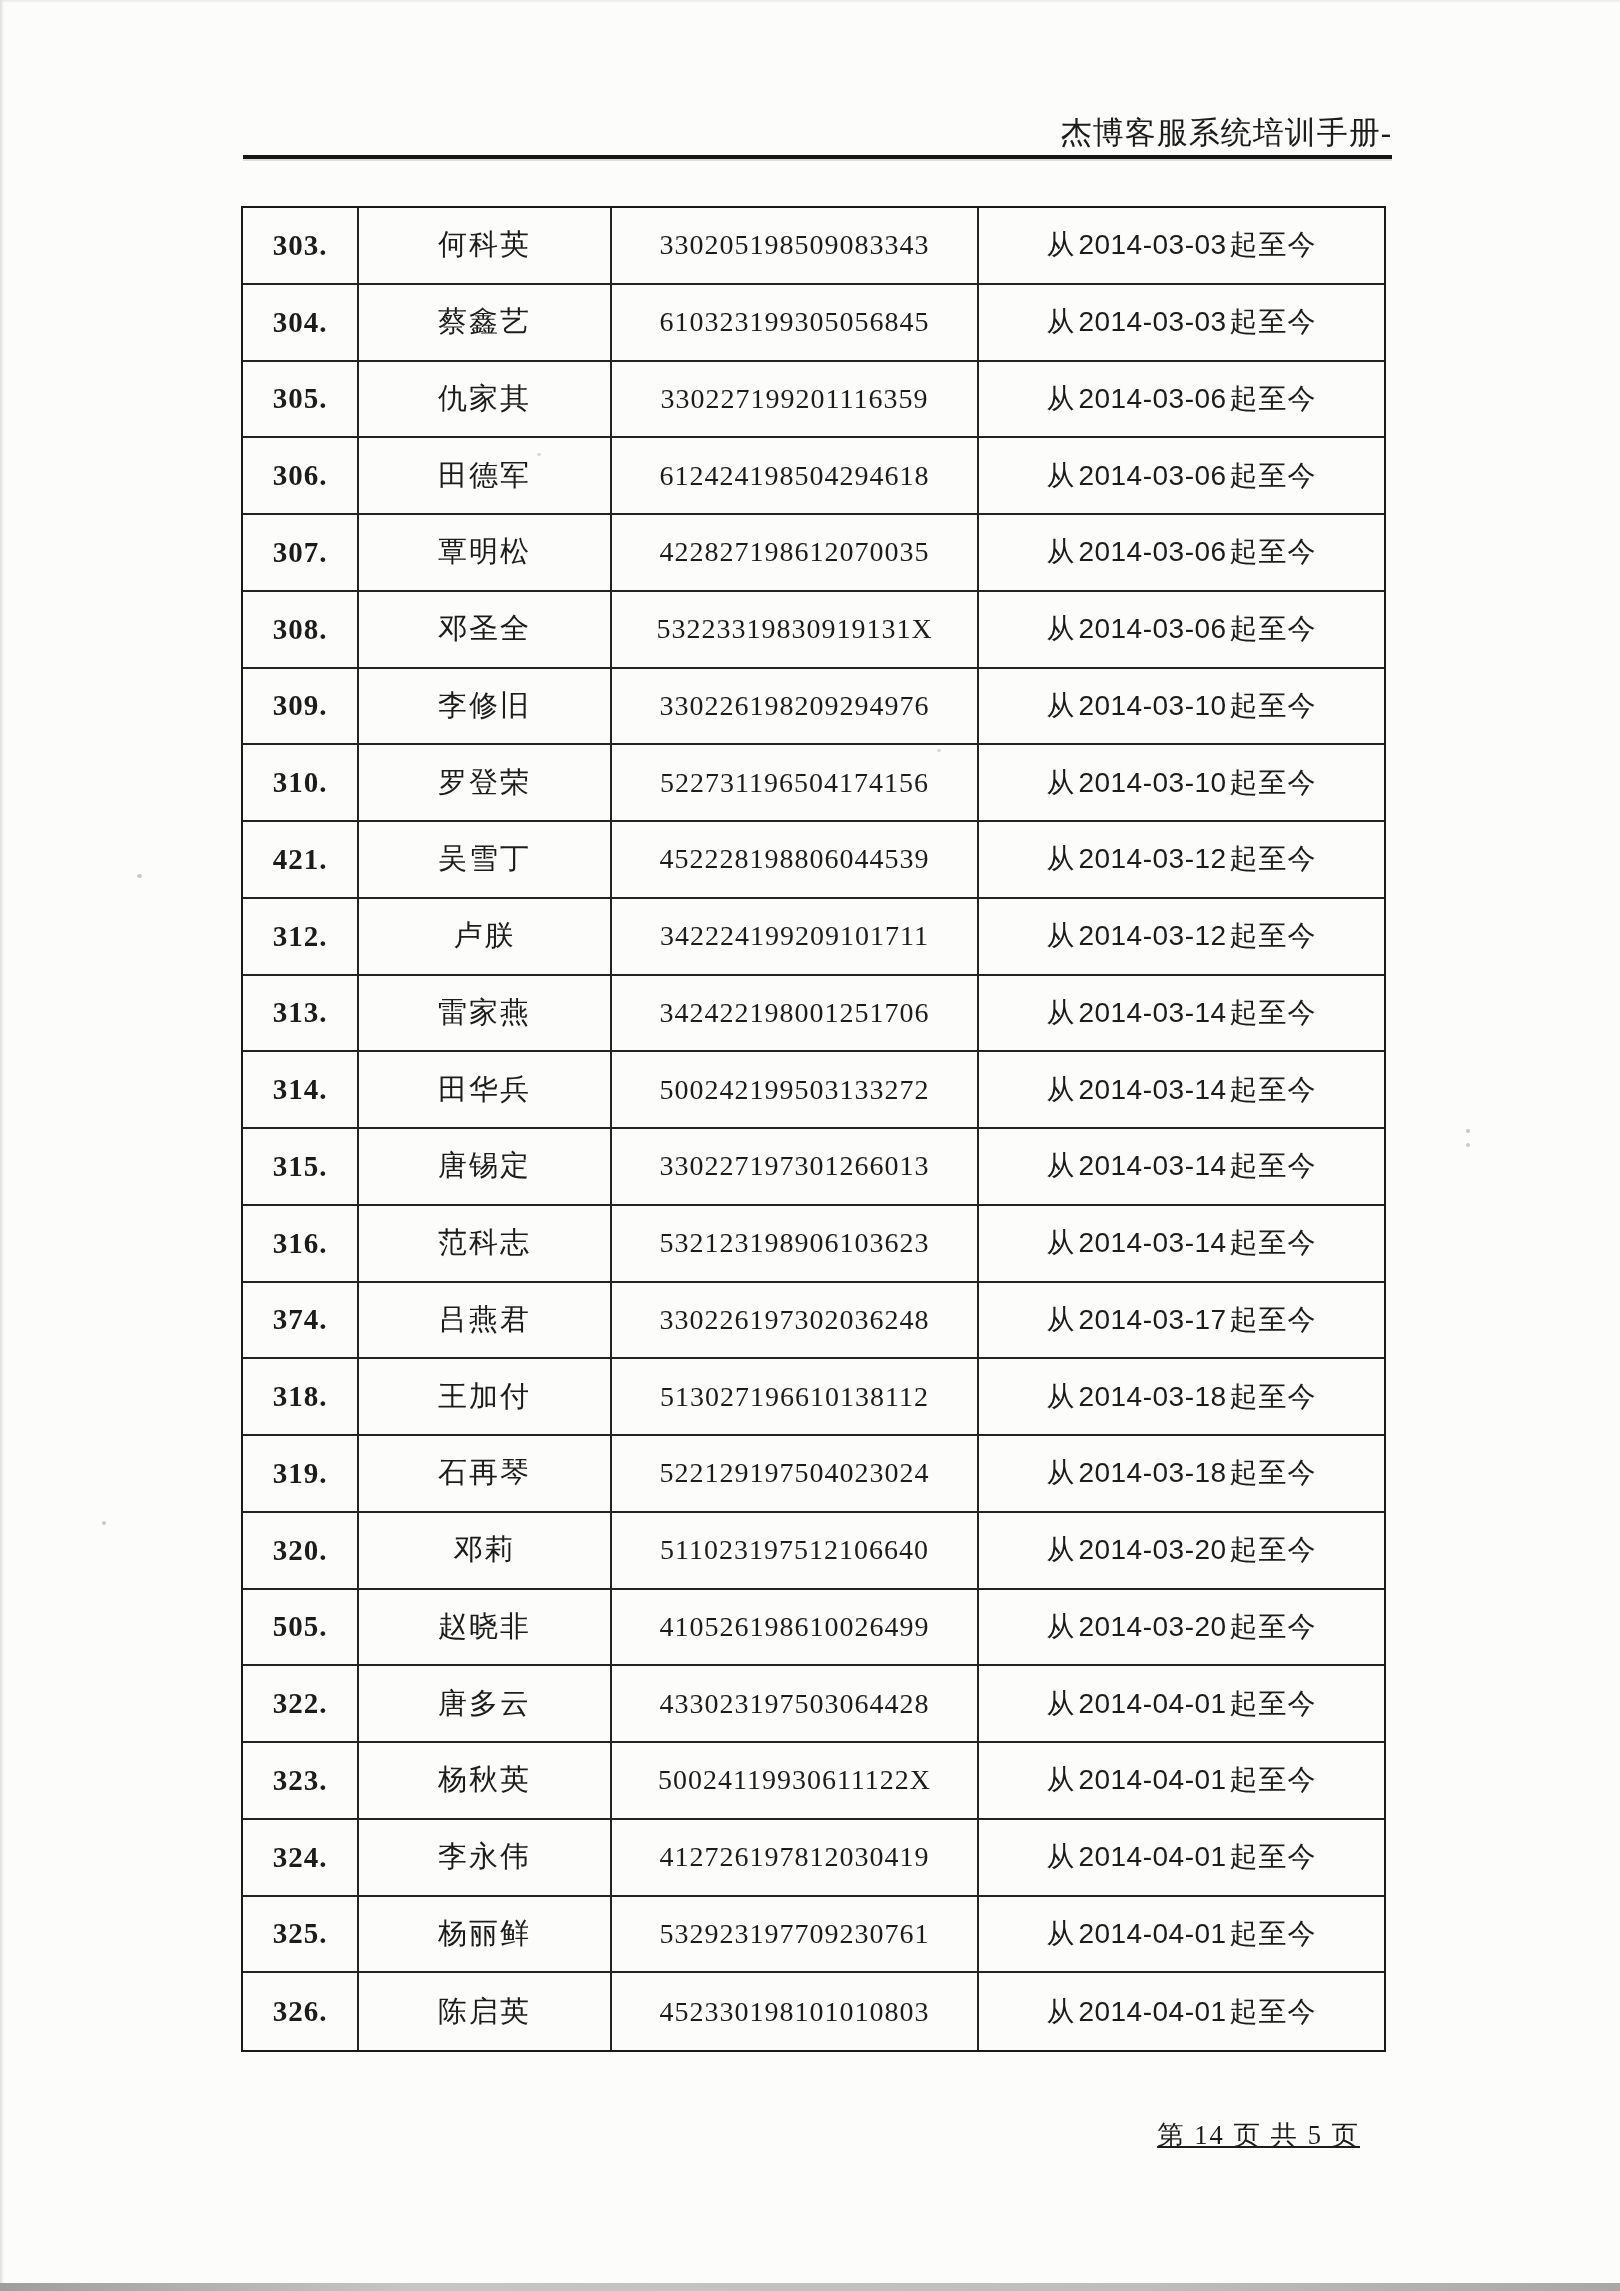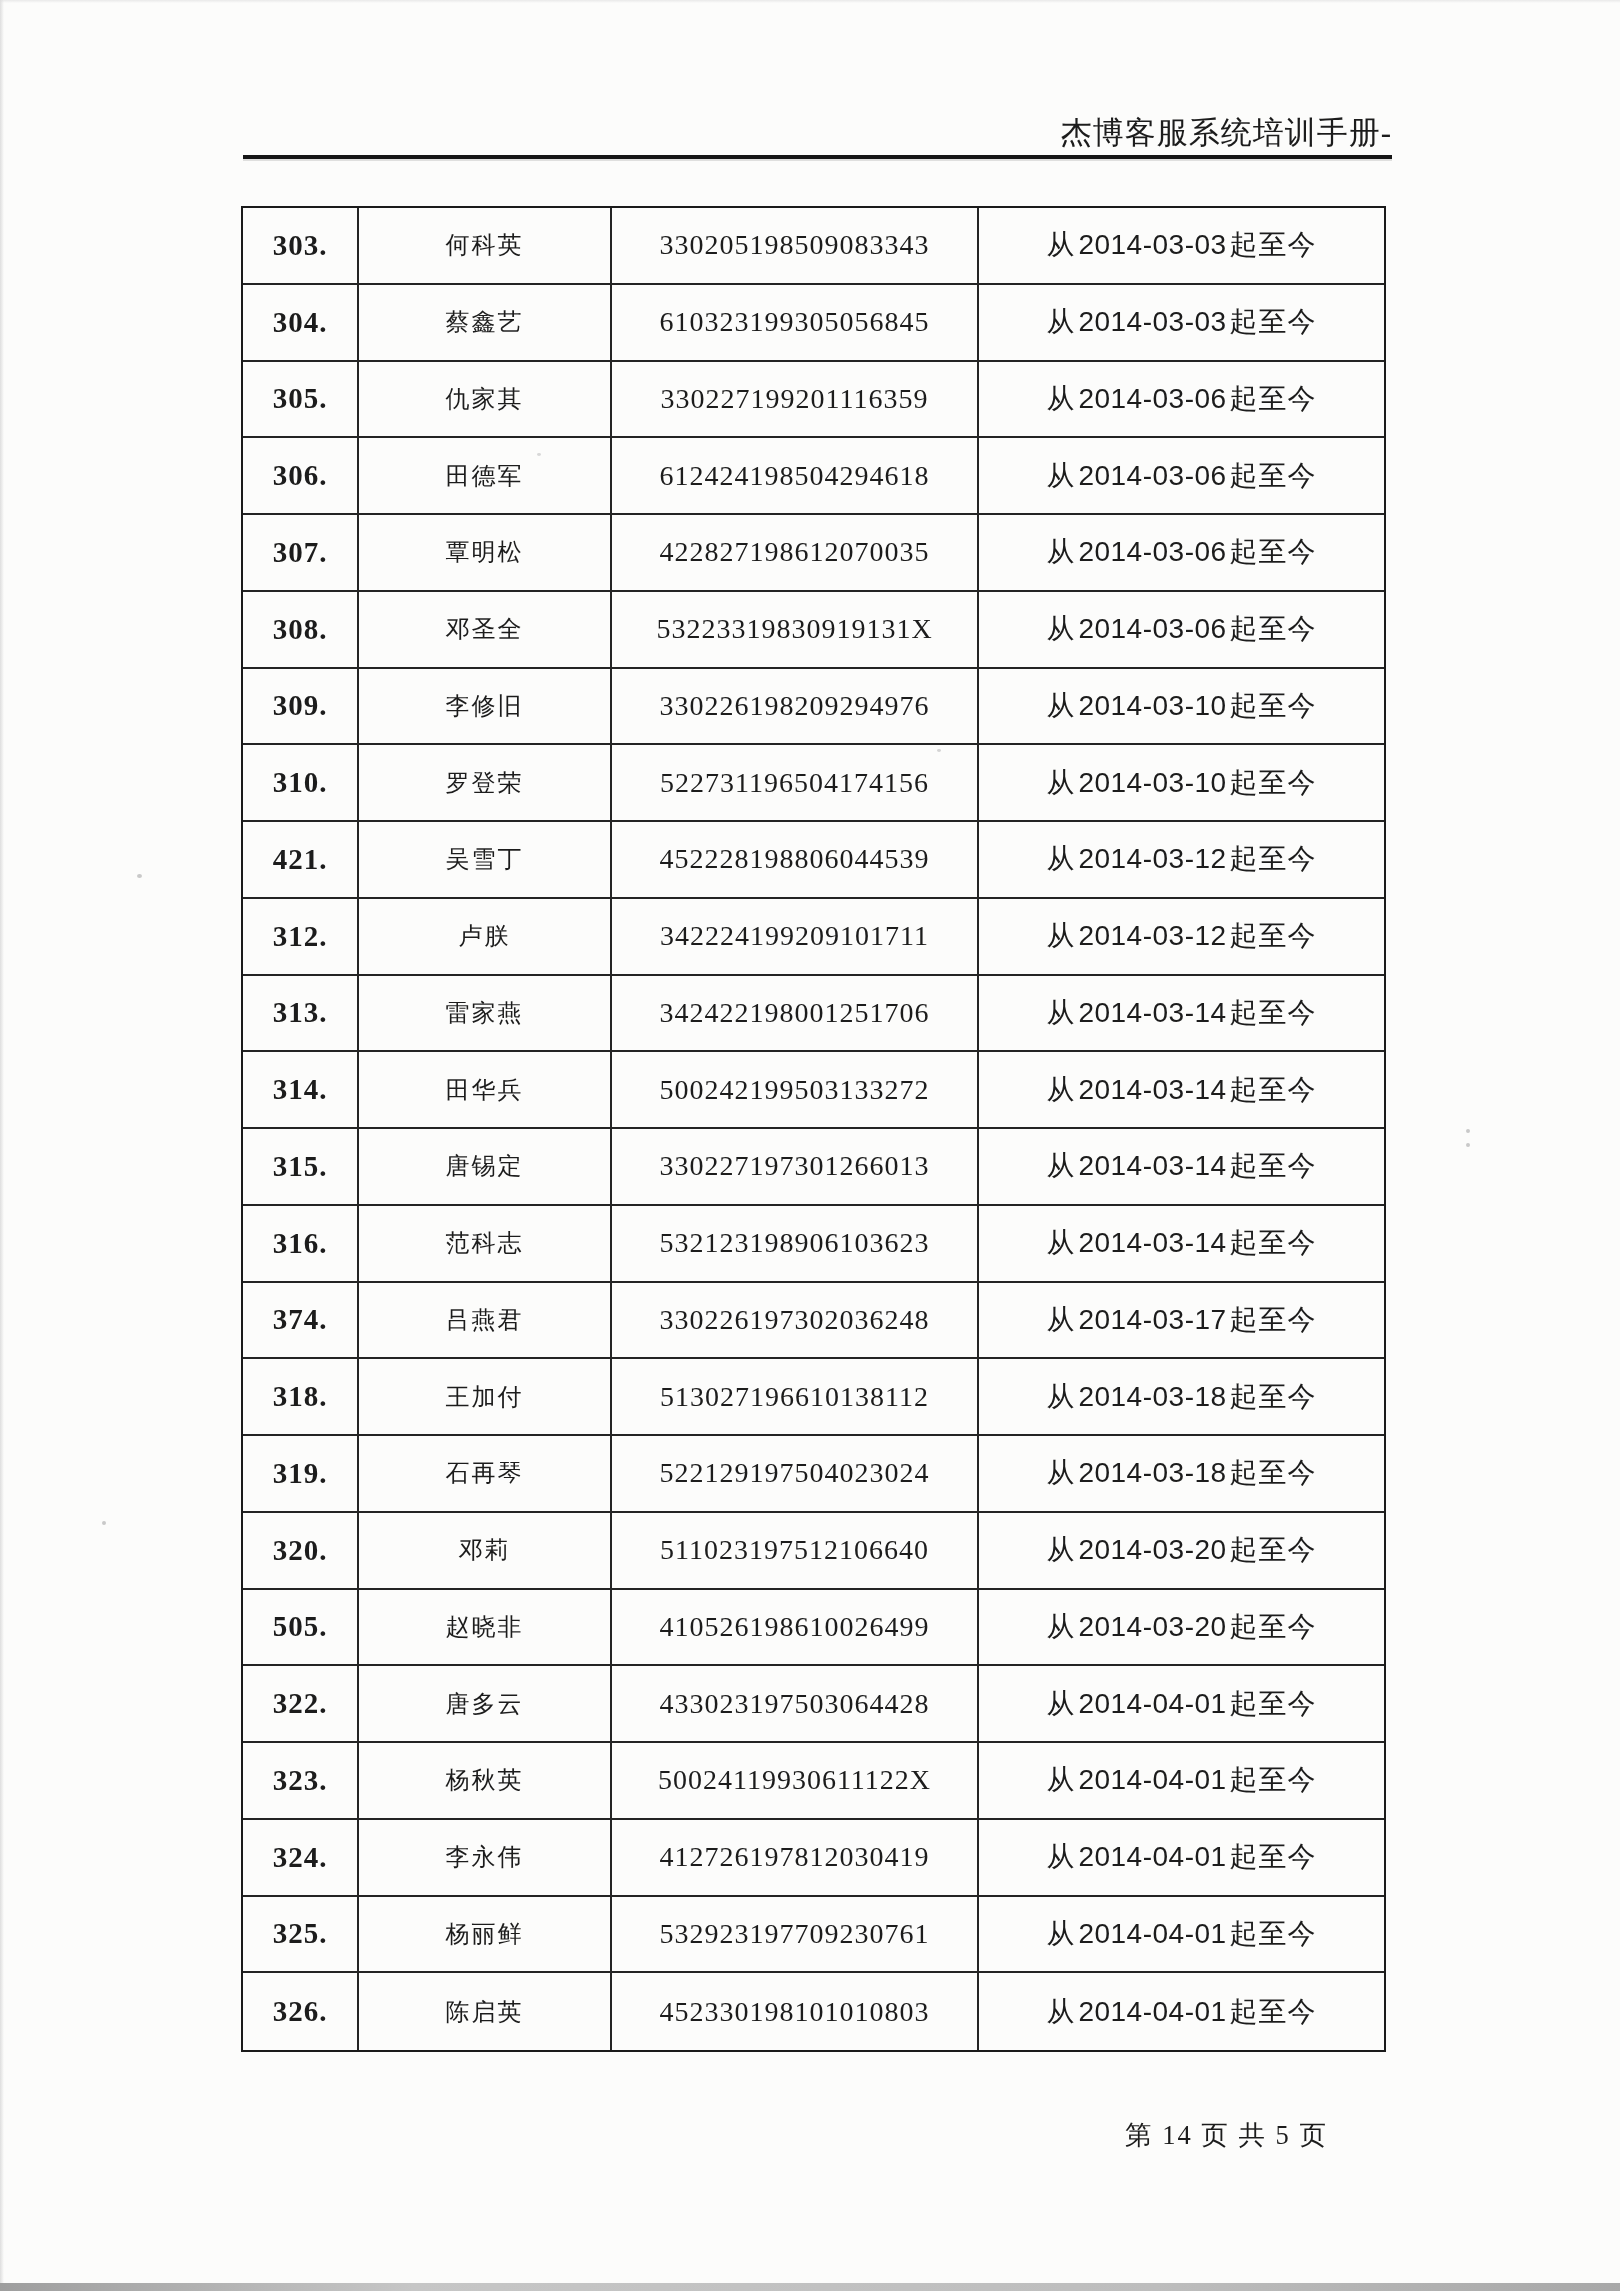"何科英" .c-name span { font-size: 24px -> 29px }
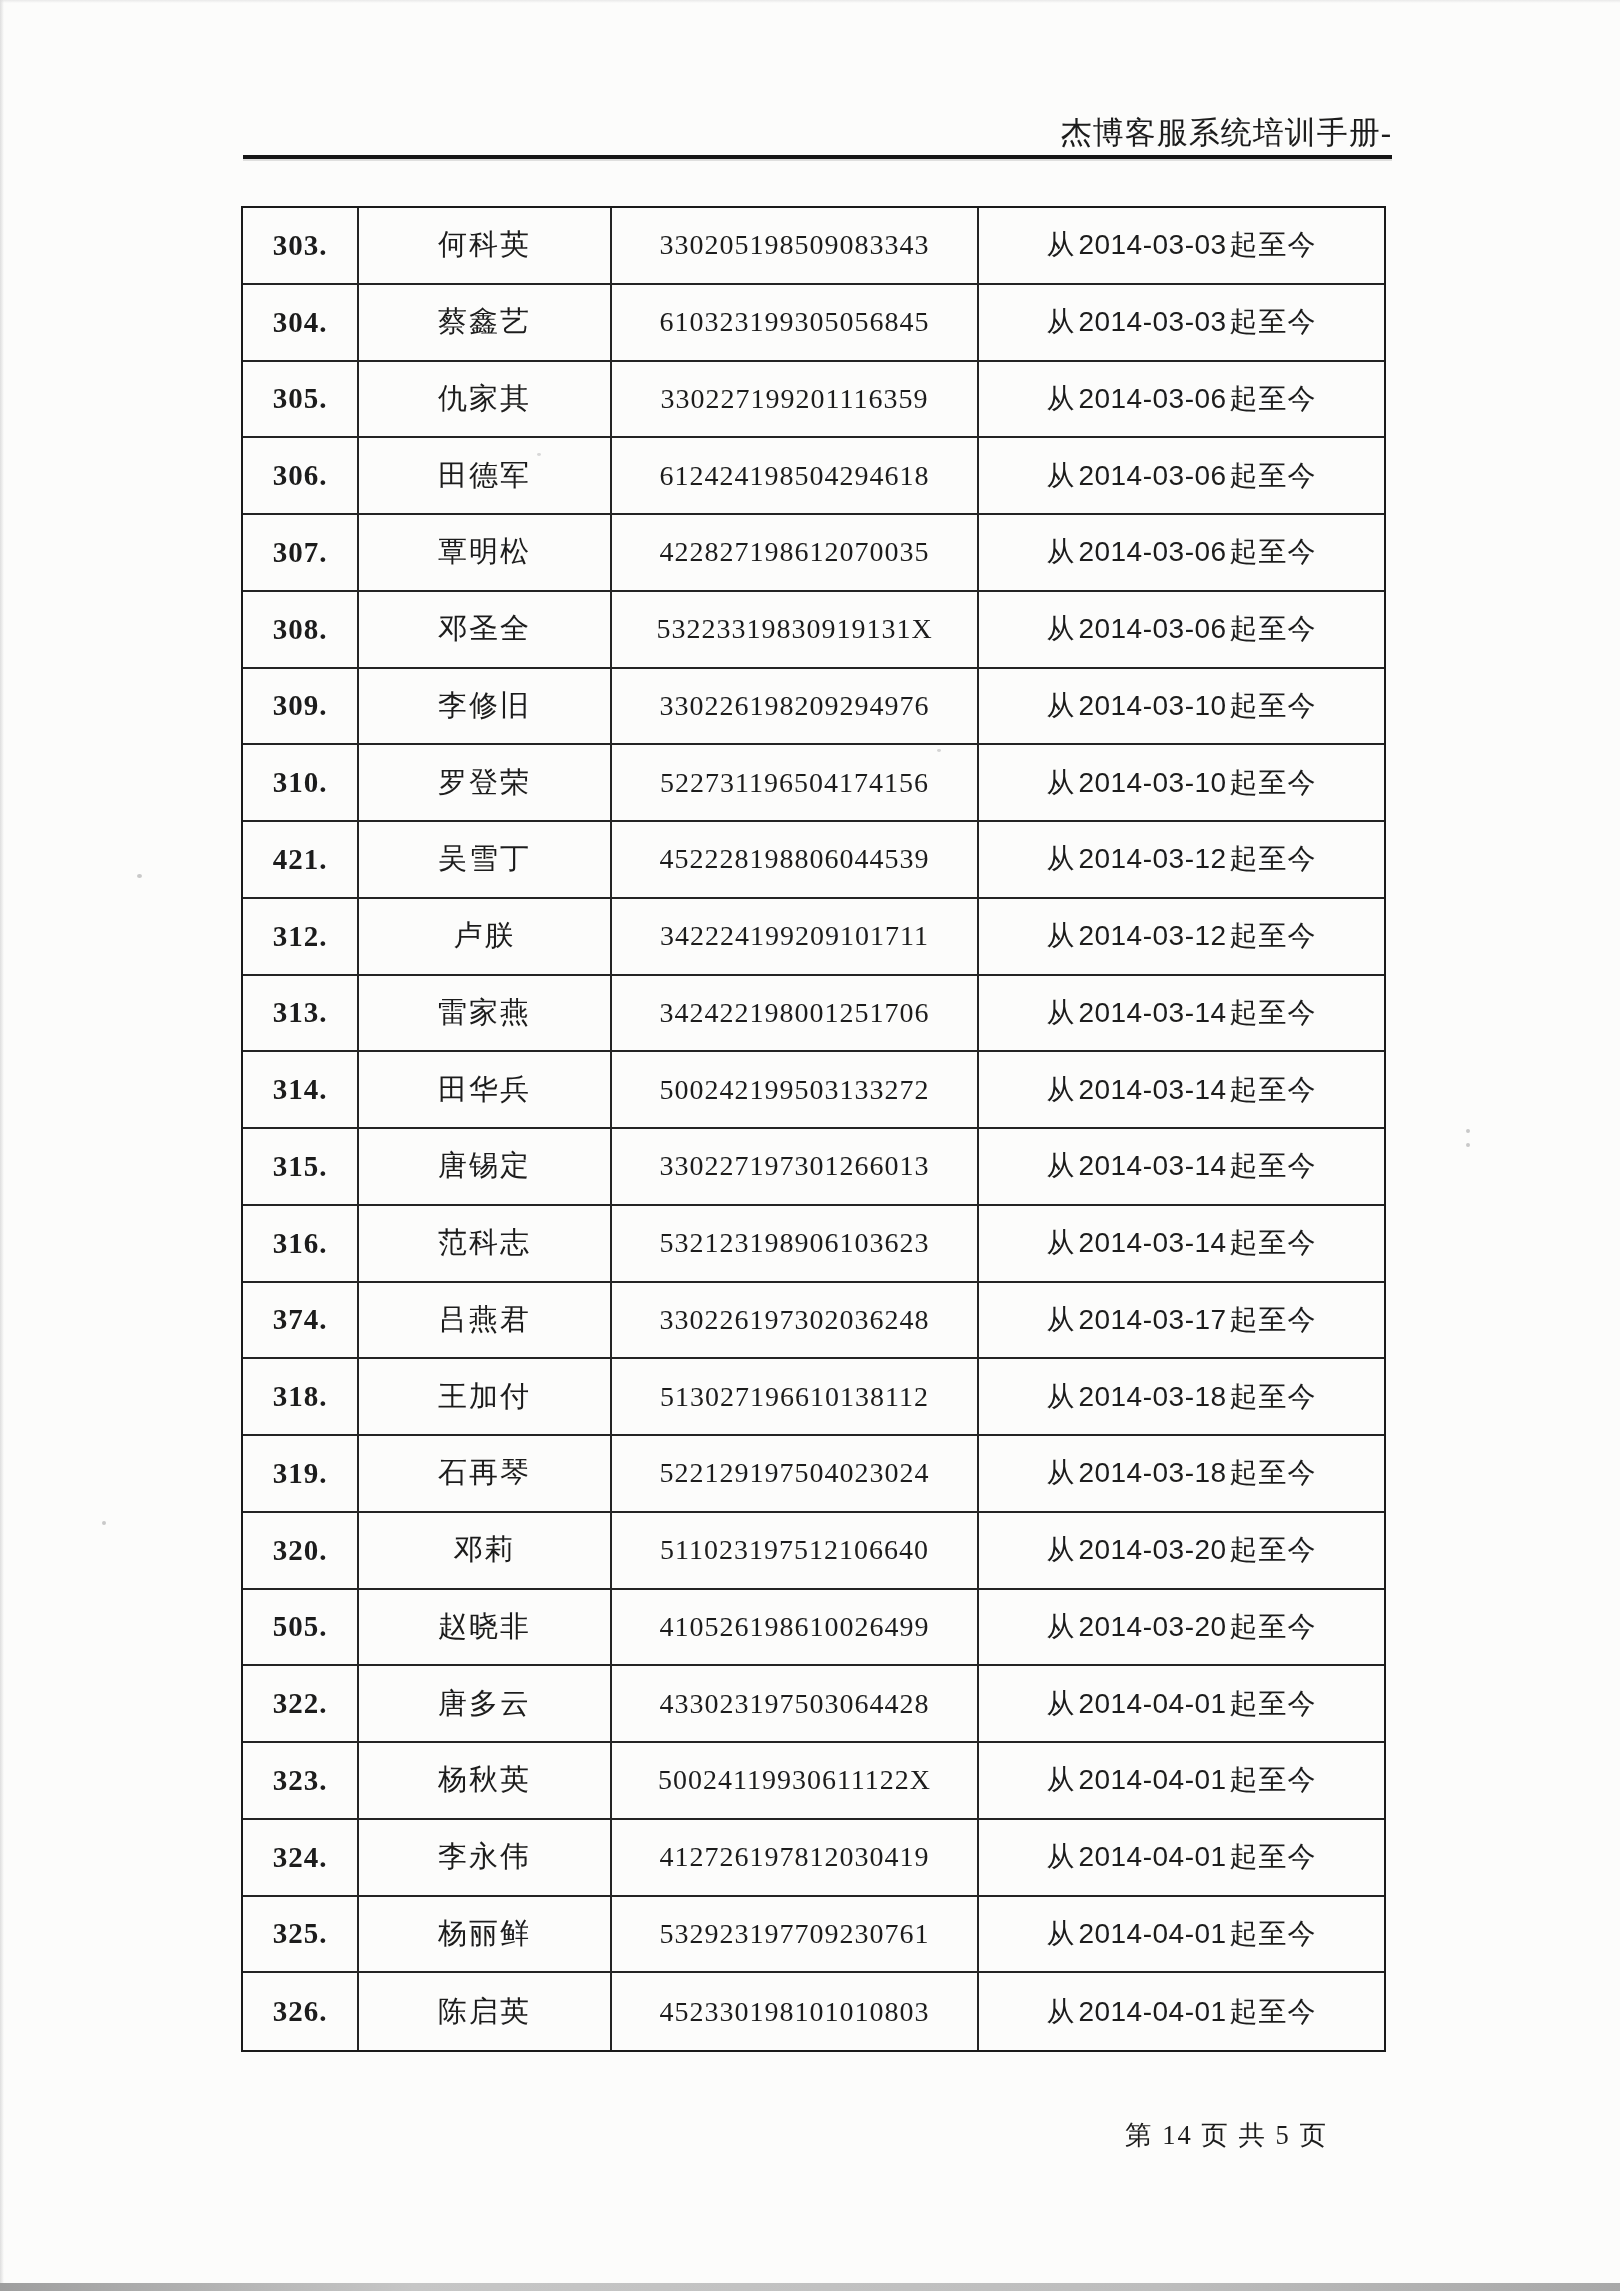"第 14 页 共 5" .footer { text-align: left -> right; text-decoration: none -> underline }
